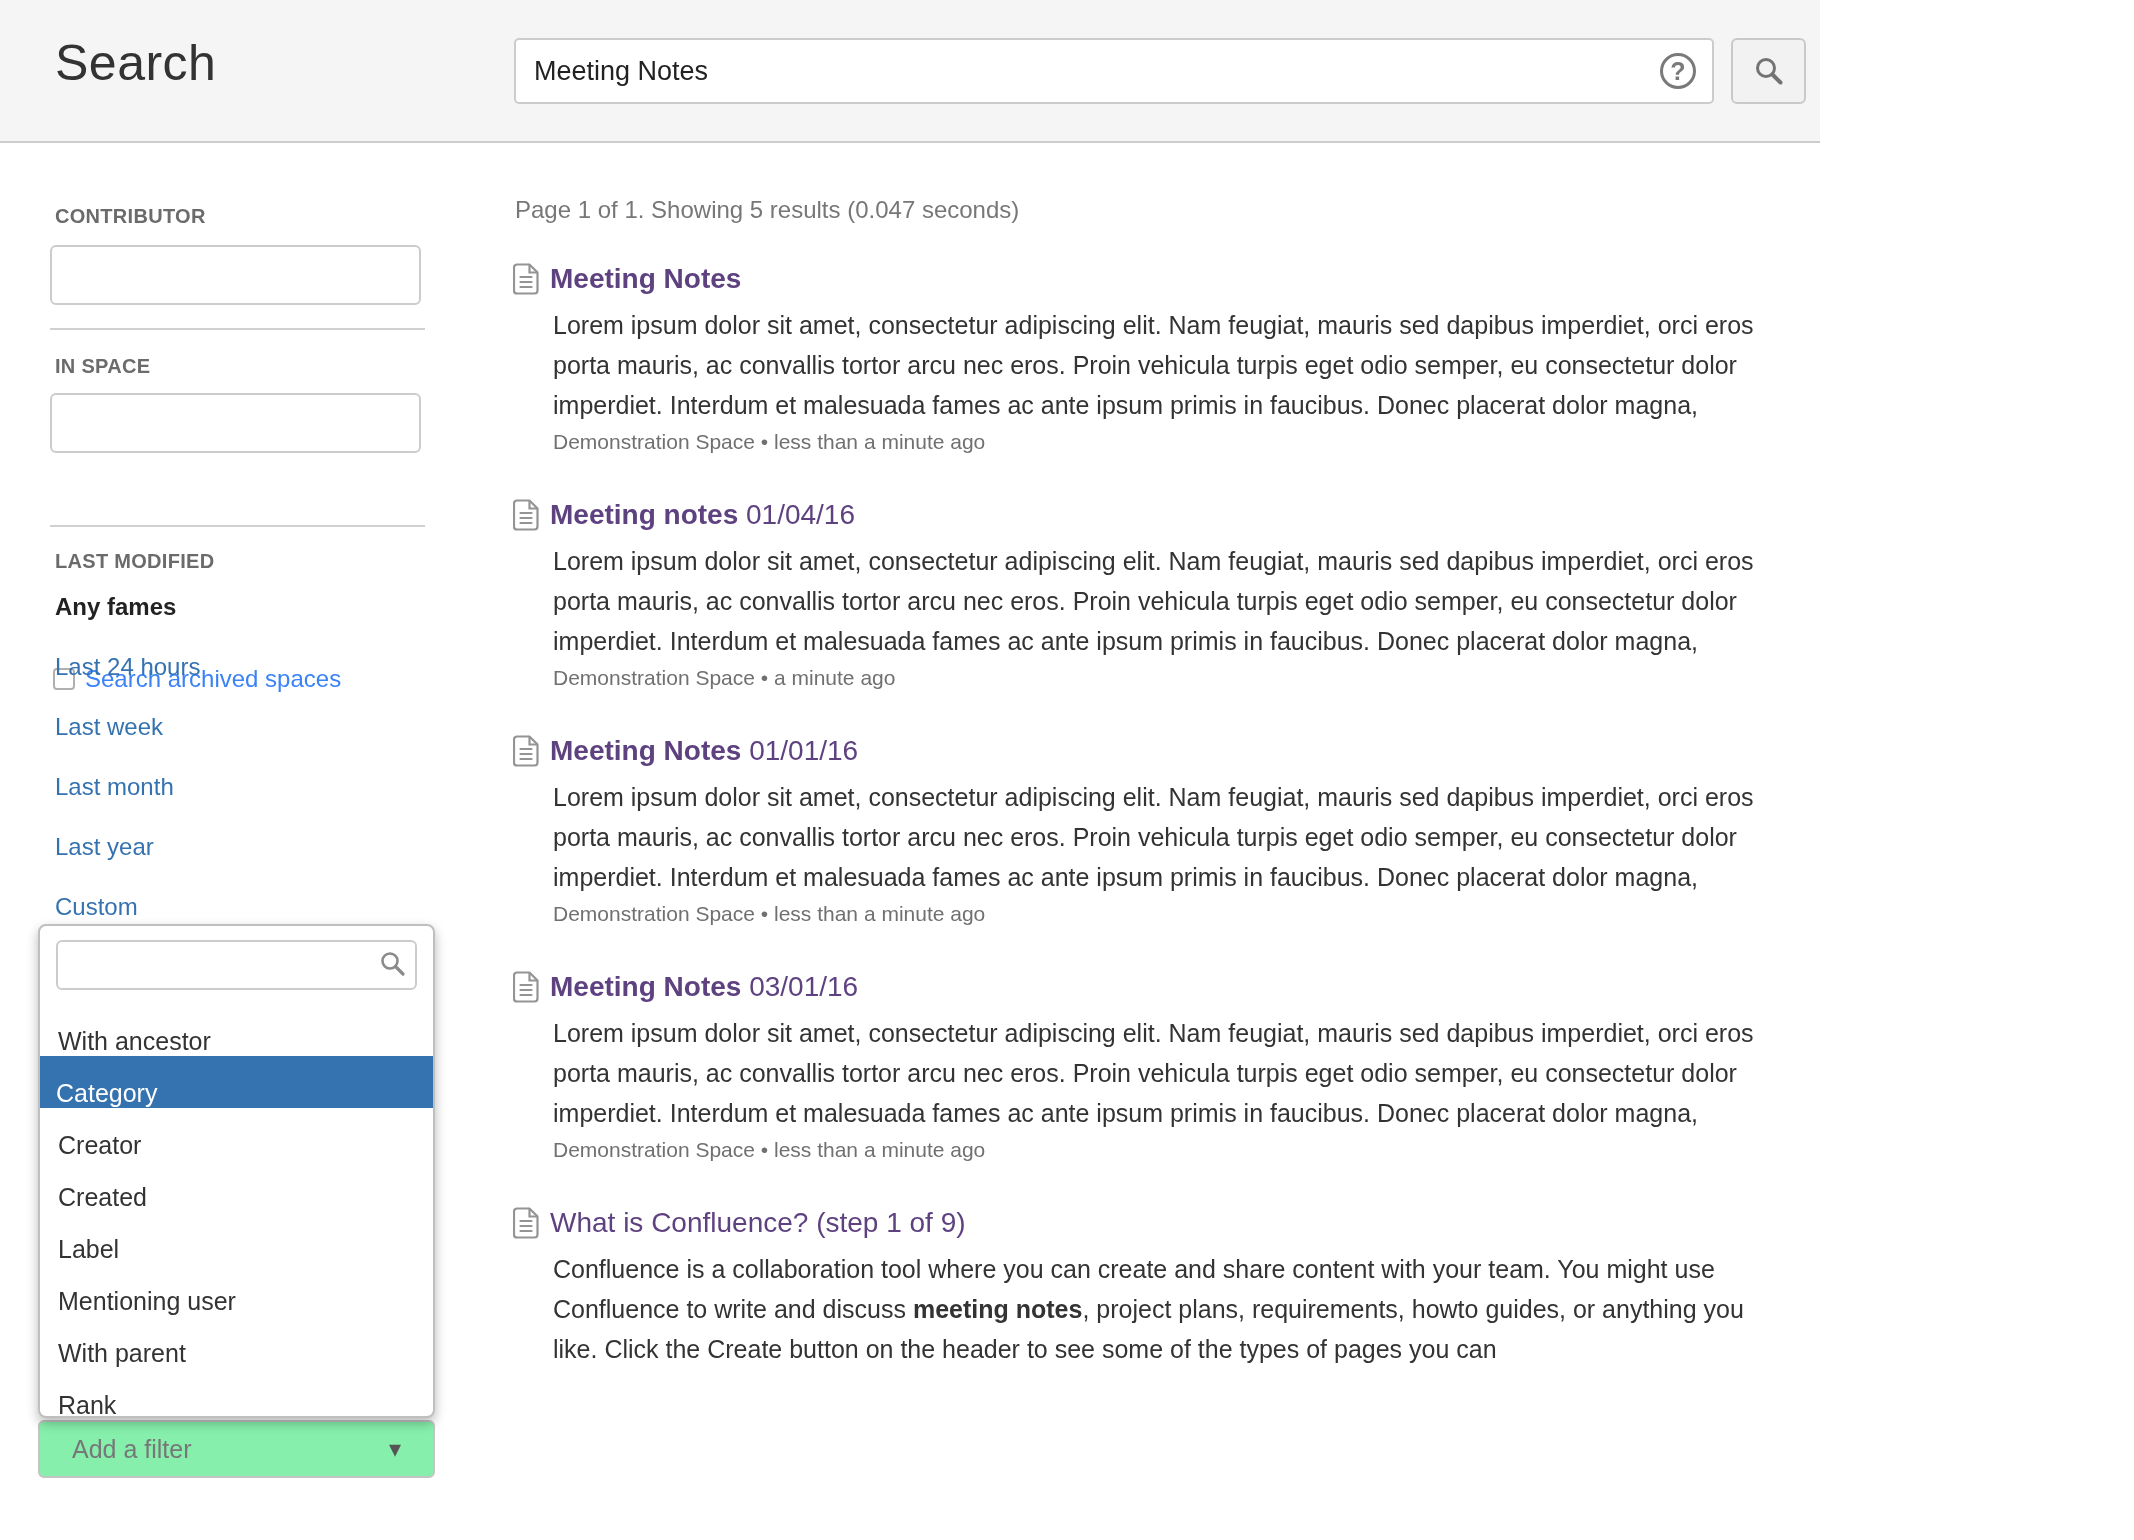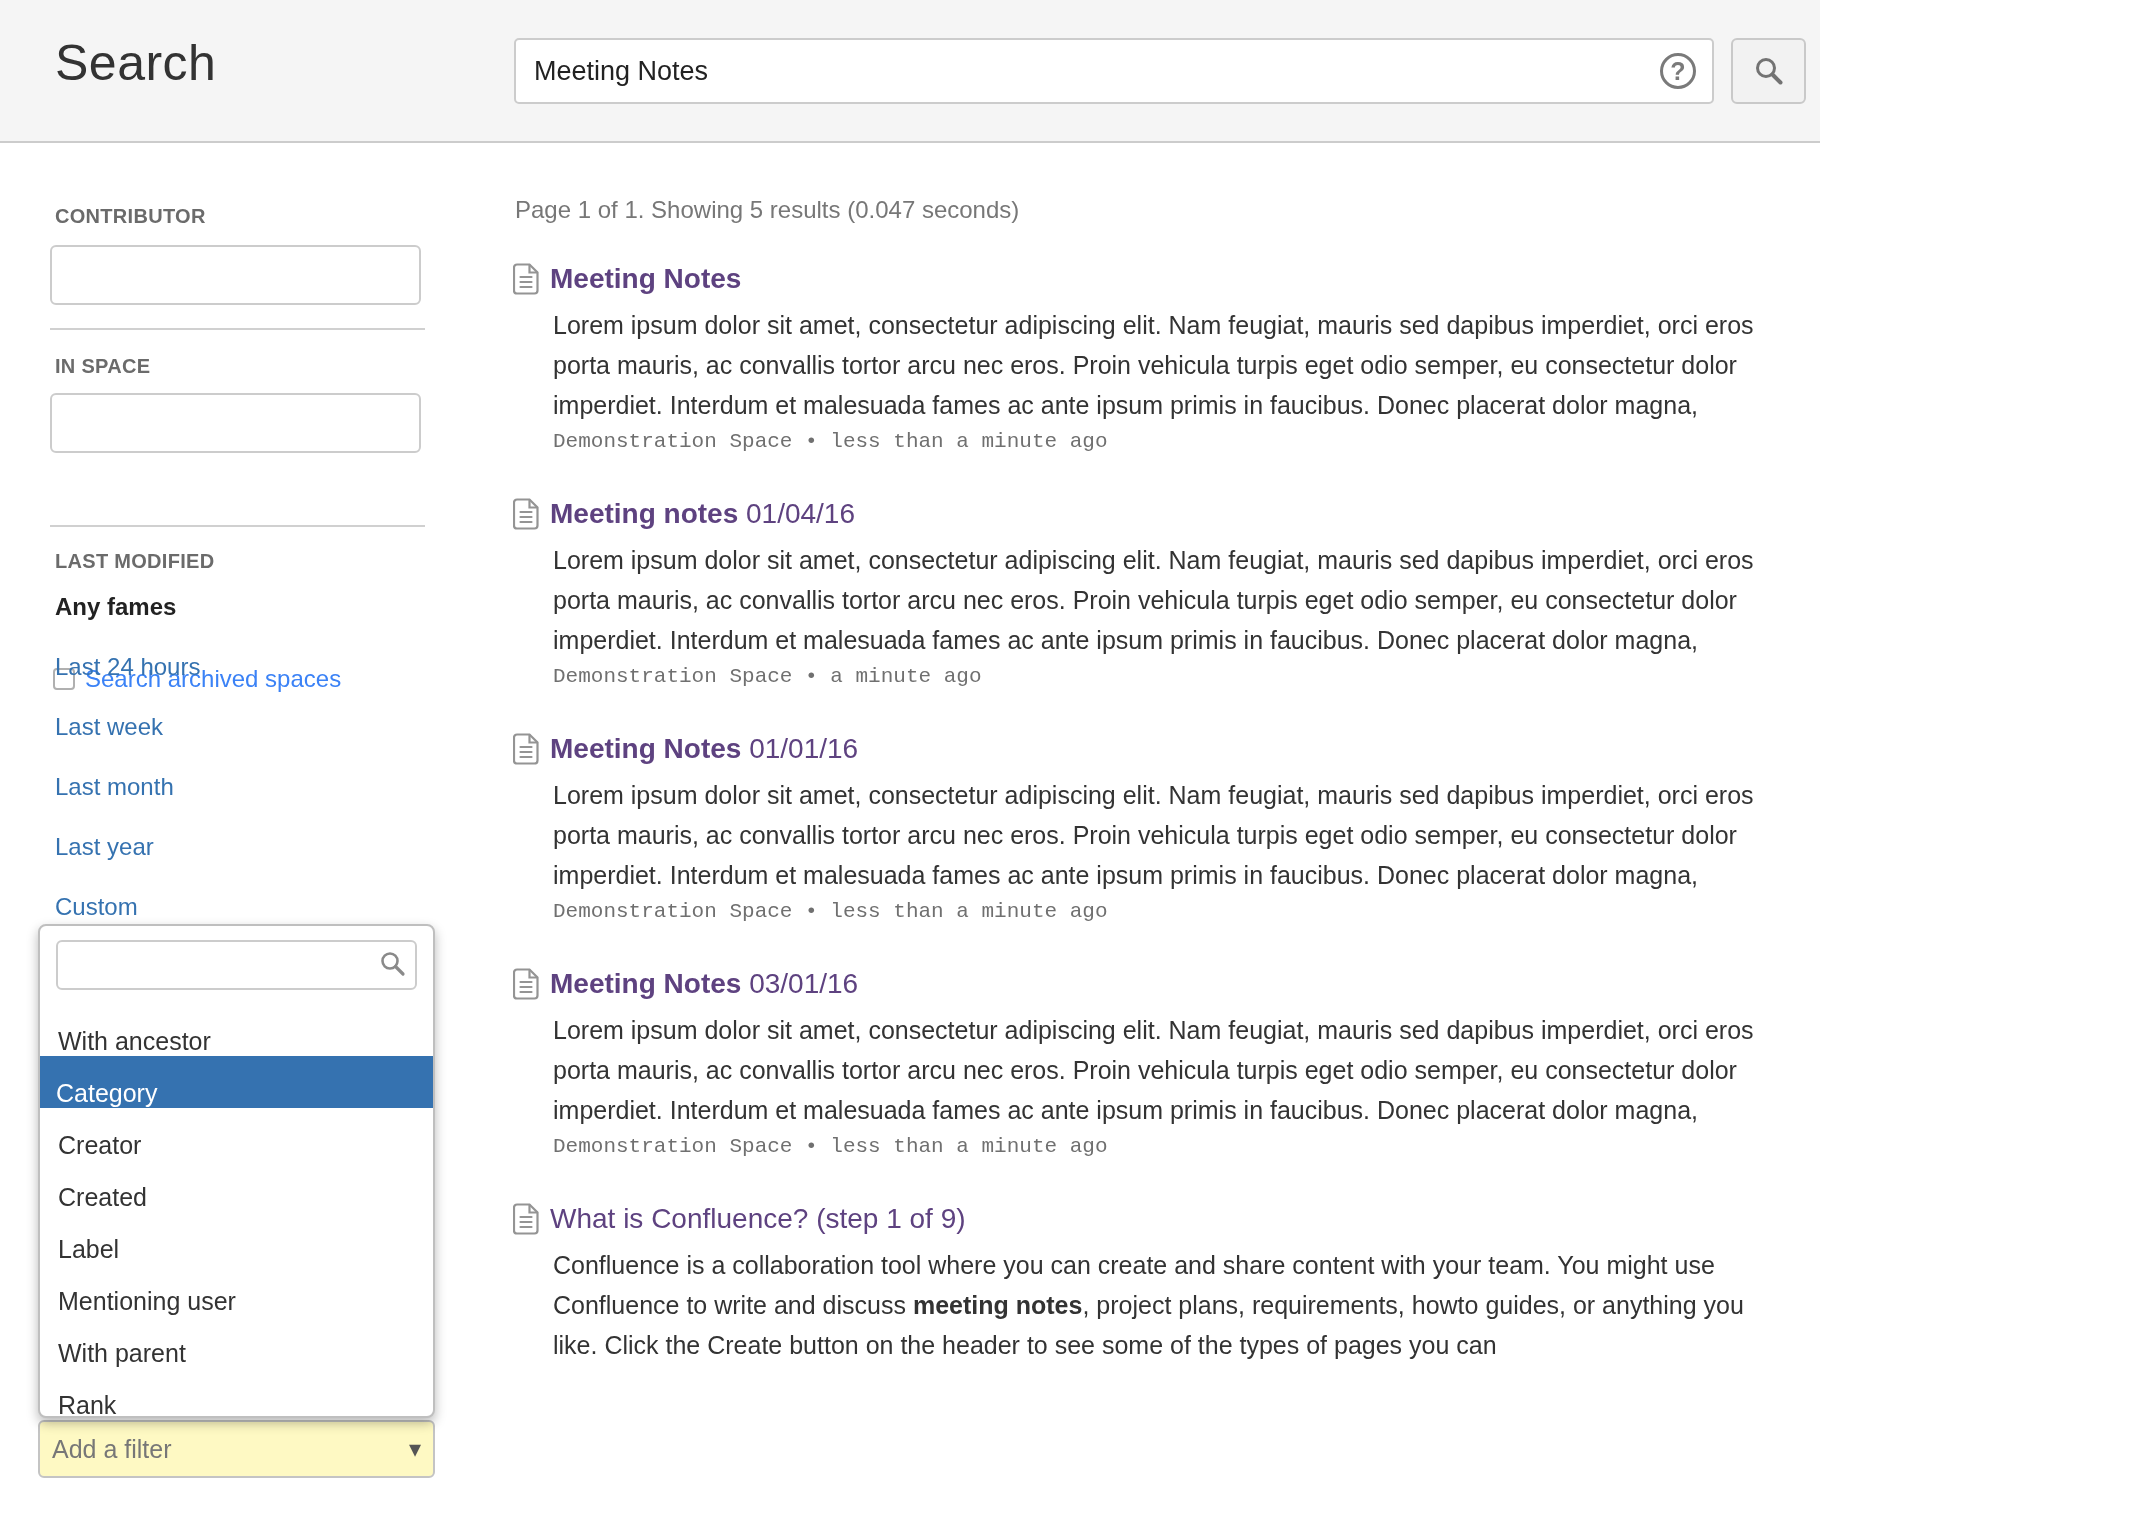"Demonstration Space • less than" .result-meta { font-family: Liberation Mono, monospace -> none }
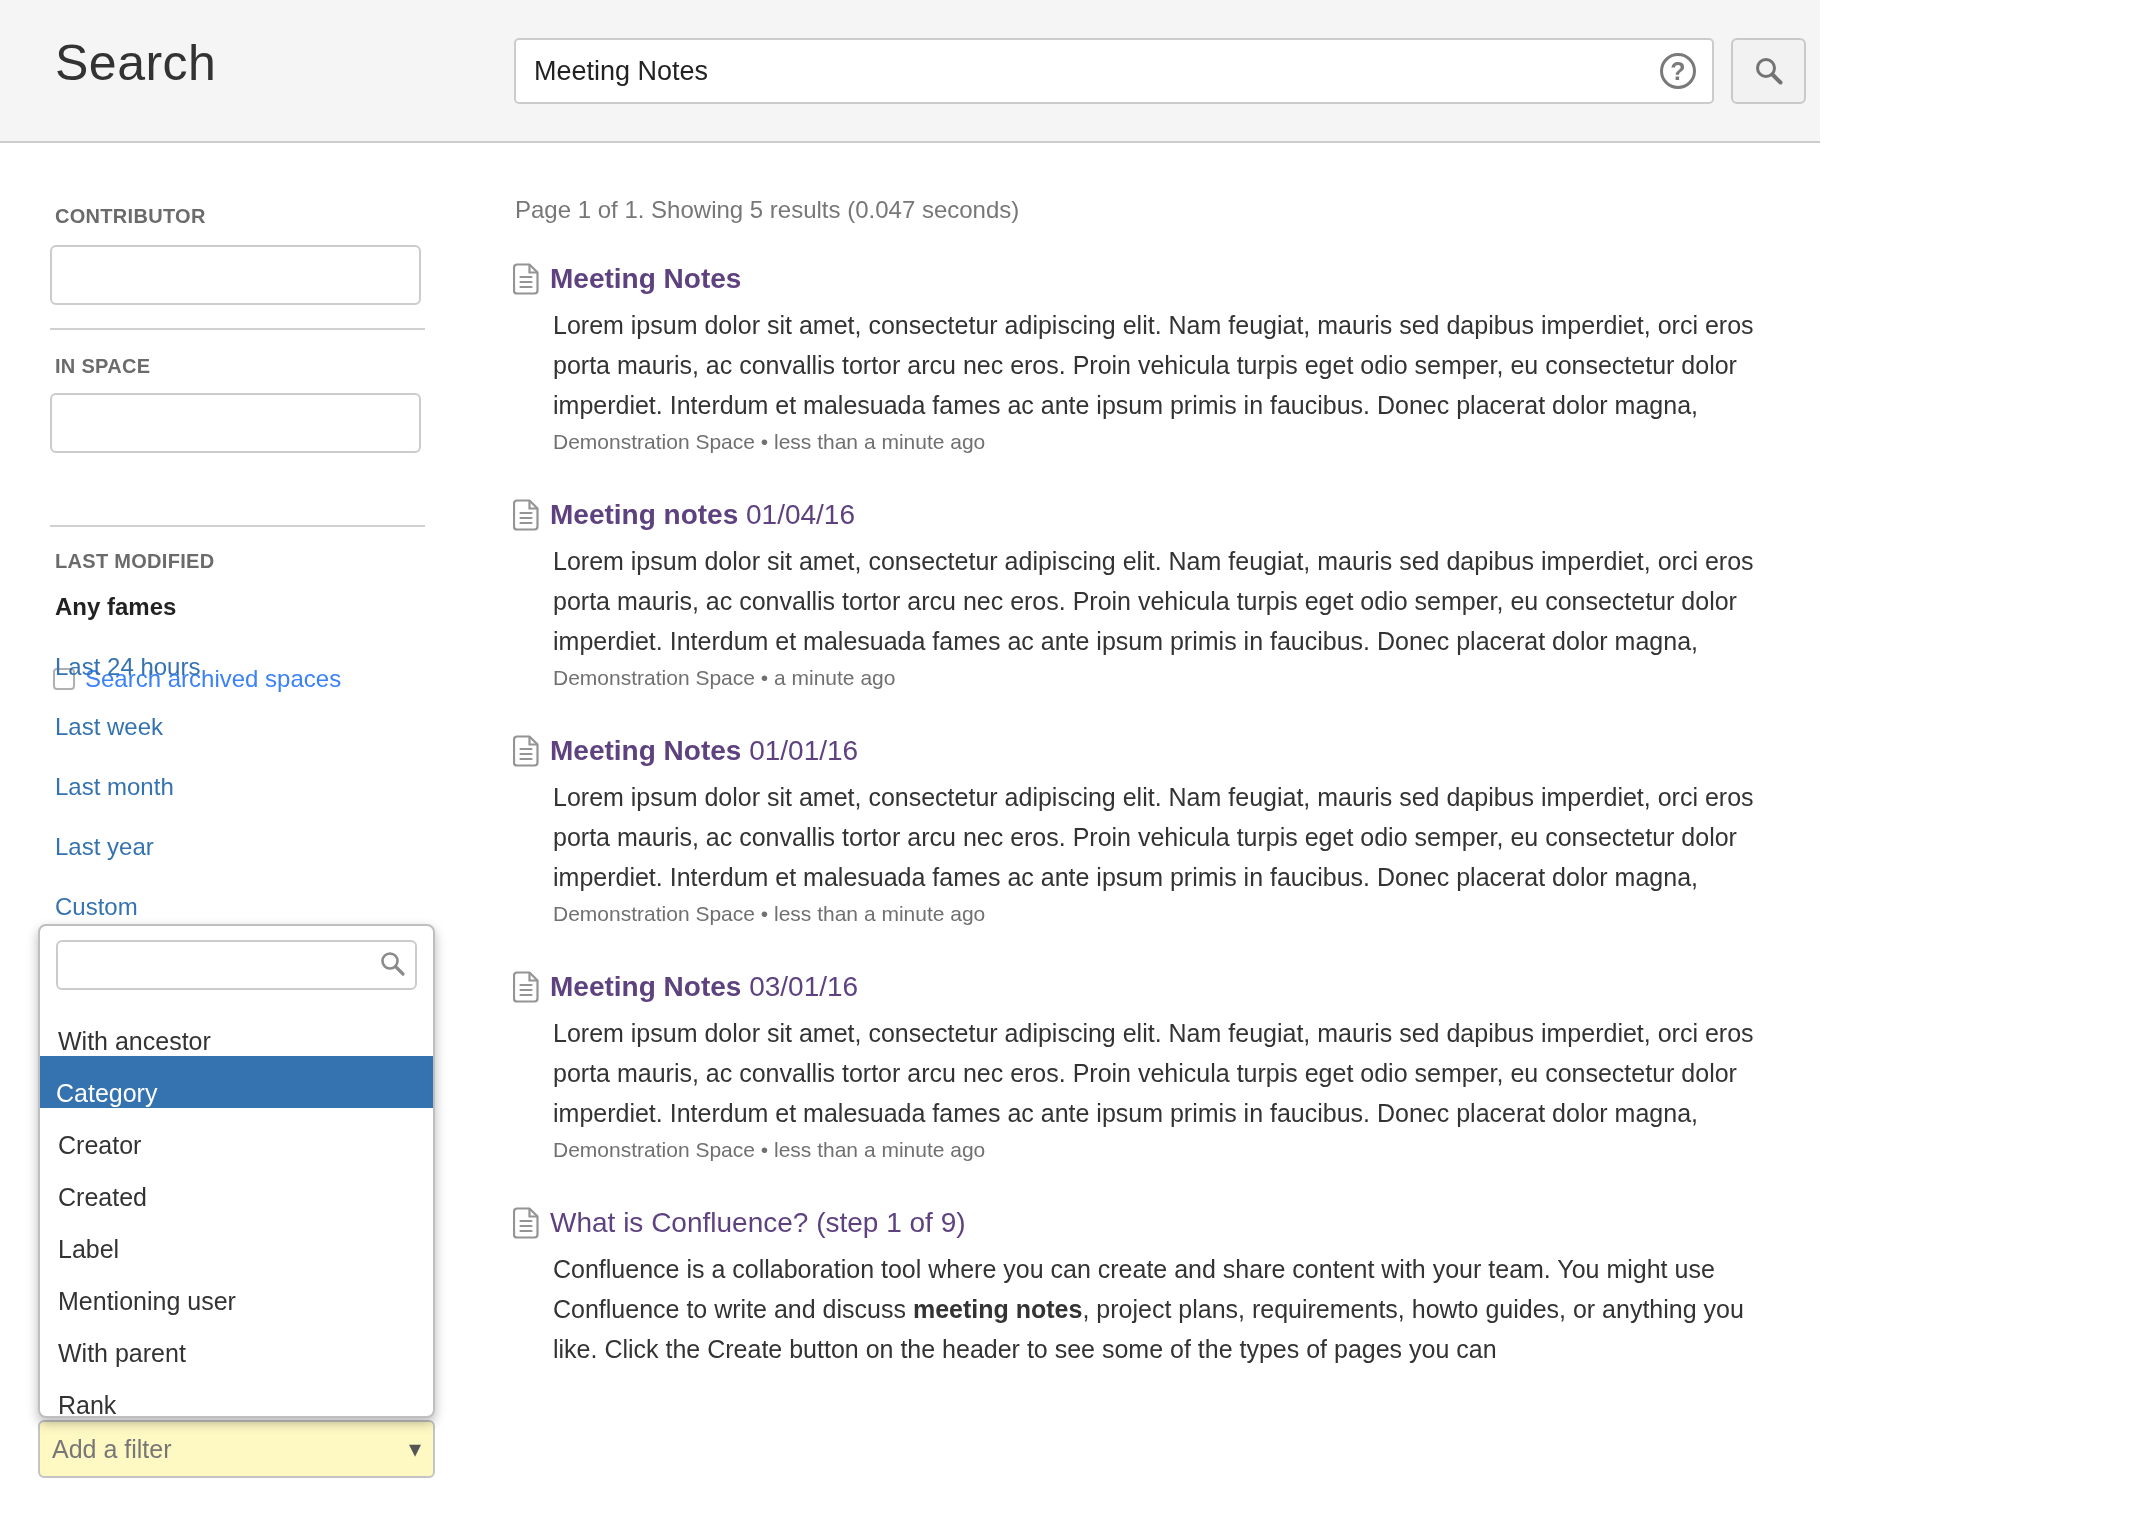"Add a filter" .add-filter { background: #fef9c3 -> #86efac; padding: 0 12px -> 0 32px }
